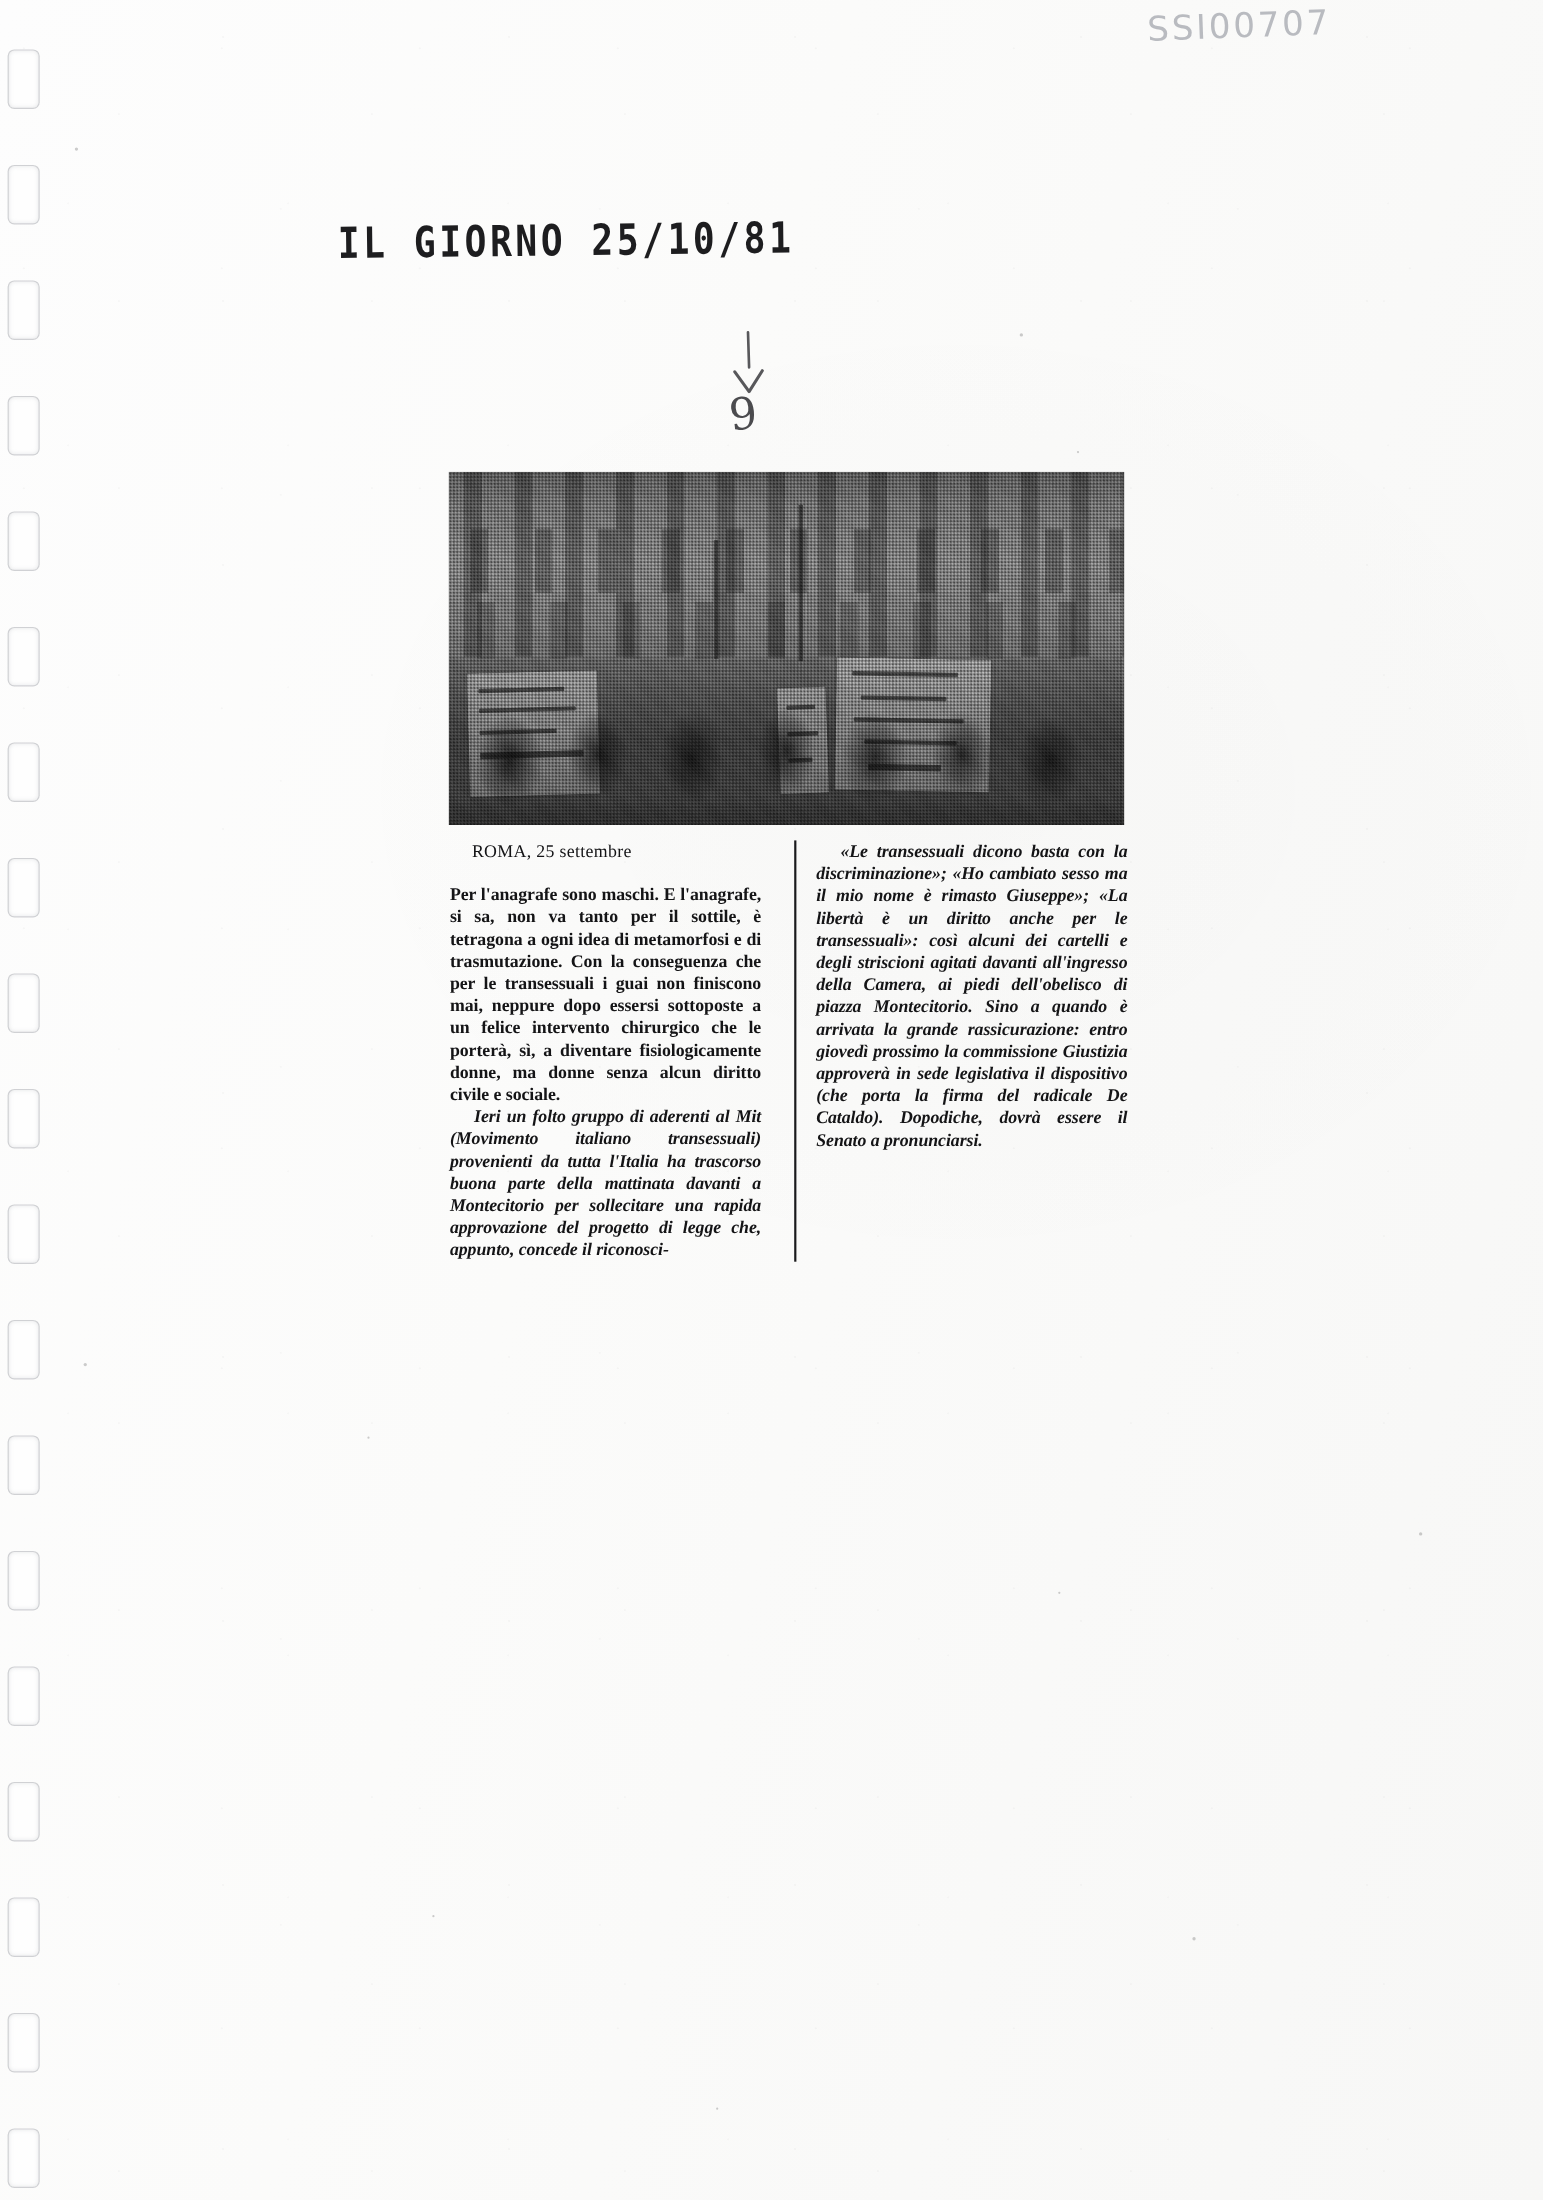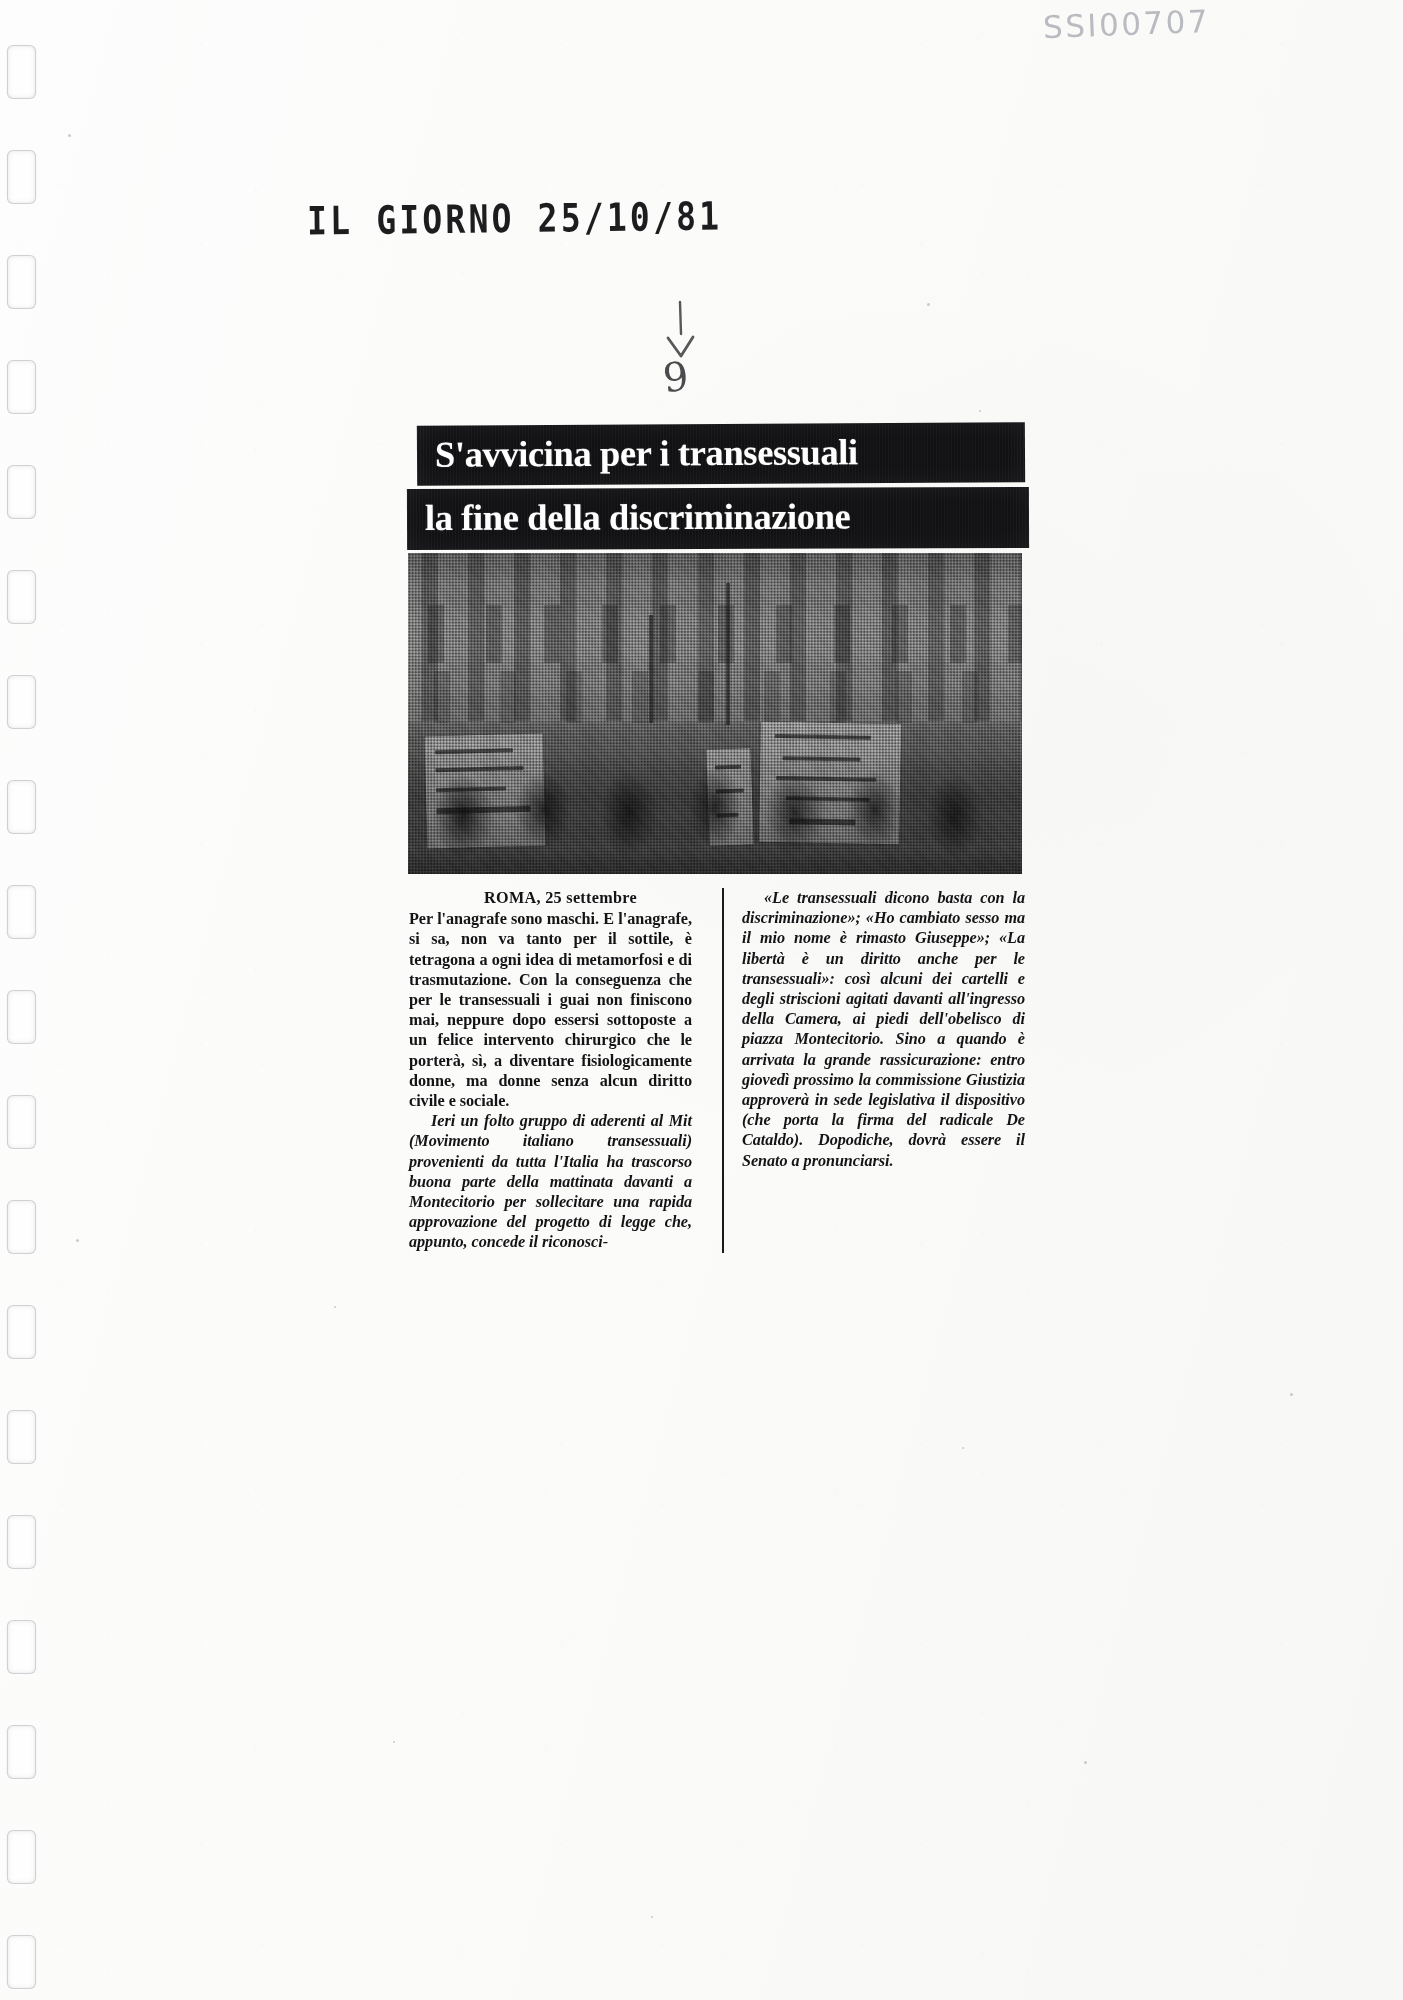"S'avvicina per i transessuali" div.headline-block { html: <div> <div>S'avvicina per i transessuali</div> <div>la fine della discriminazione</div> </div> -> none }
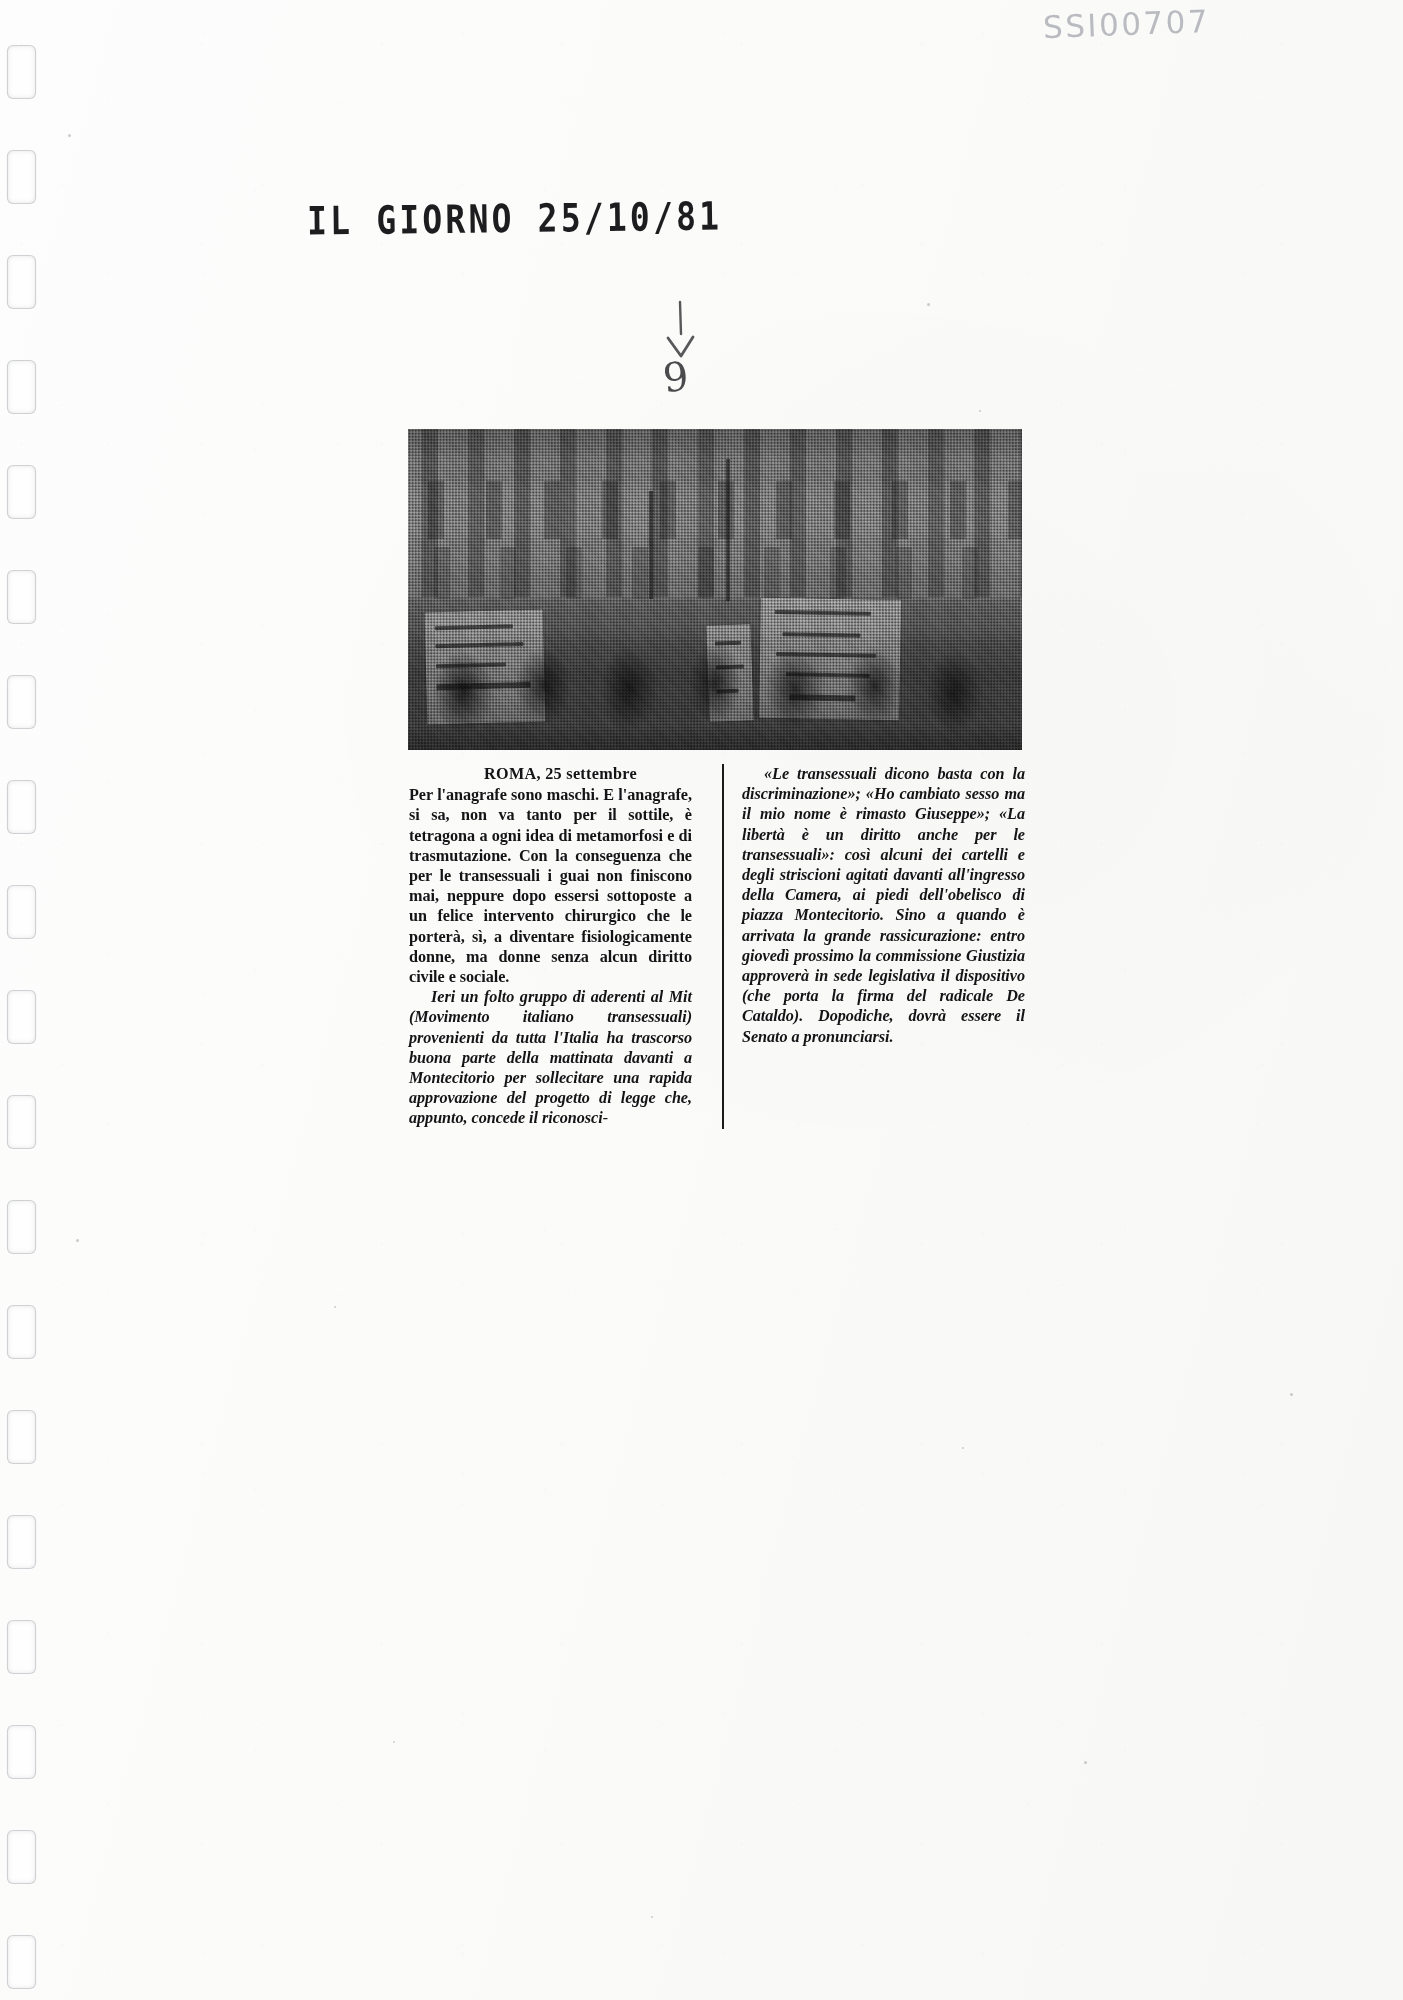"ROMA, 25 settembre" .dateline { font-weight: 700 -> 400; margin-bottom: 1px -> 19px; text-align: center -> left }
